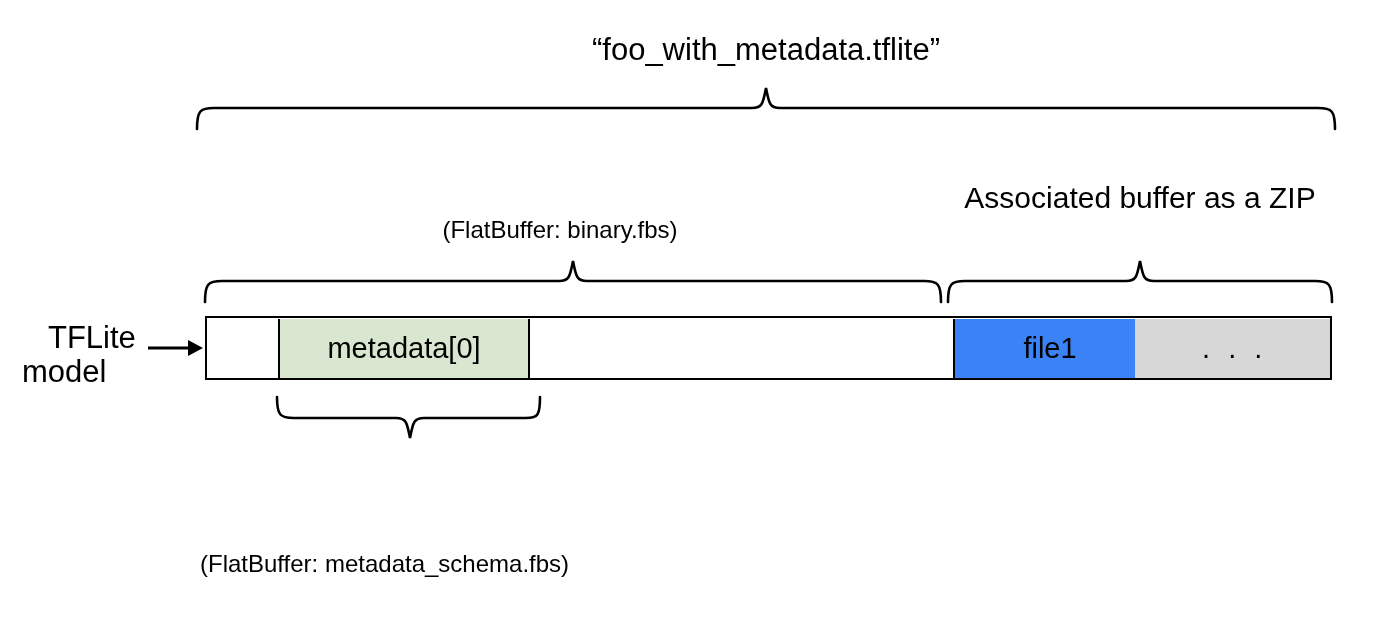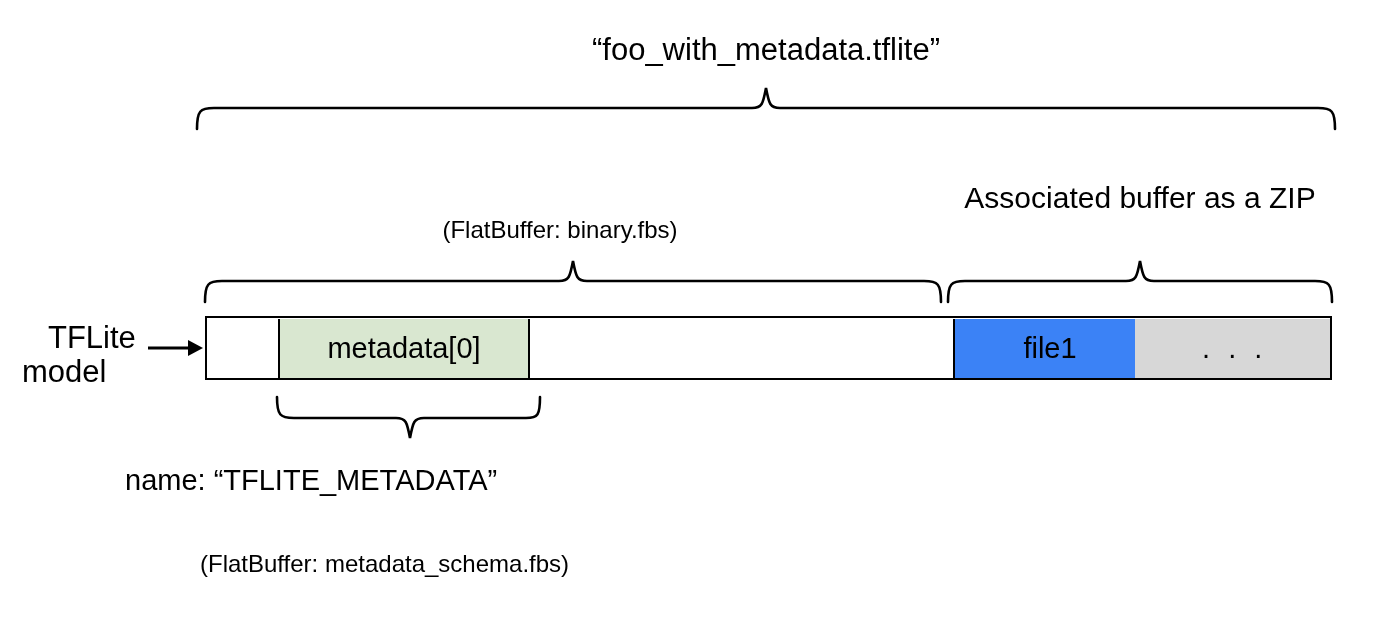"name: “TFLITE_METADATA”" div.txt { html: <div>name: “TFLITE_METADATA”</div> -> none }
